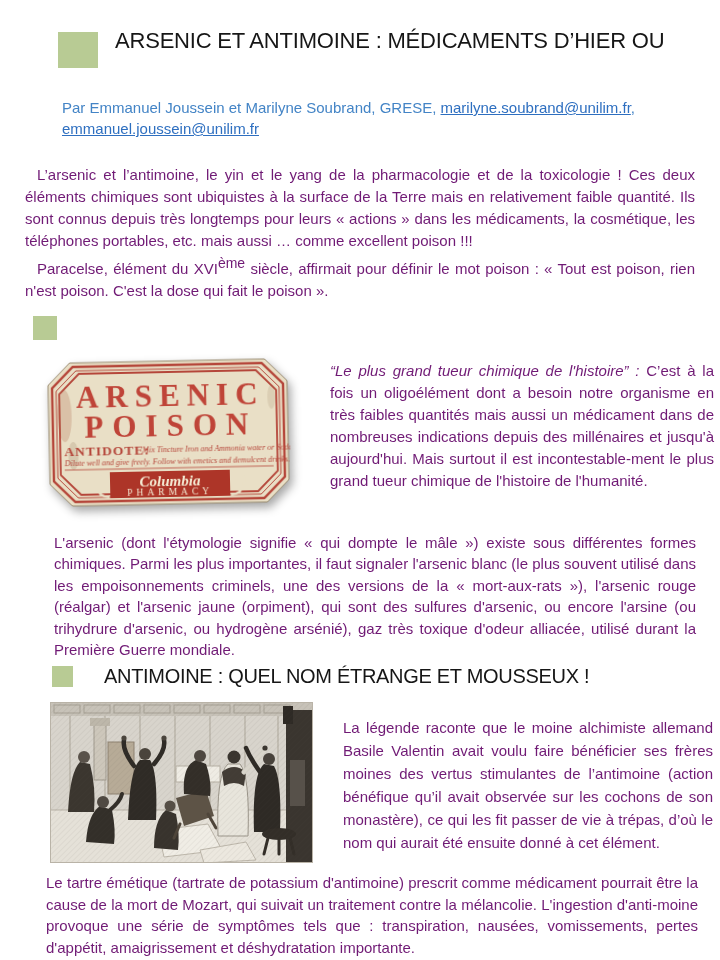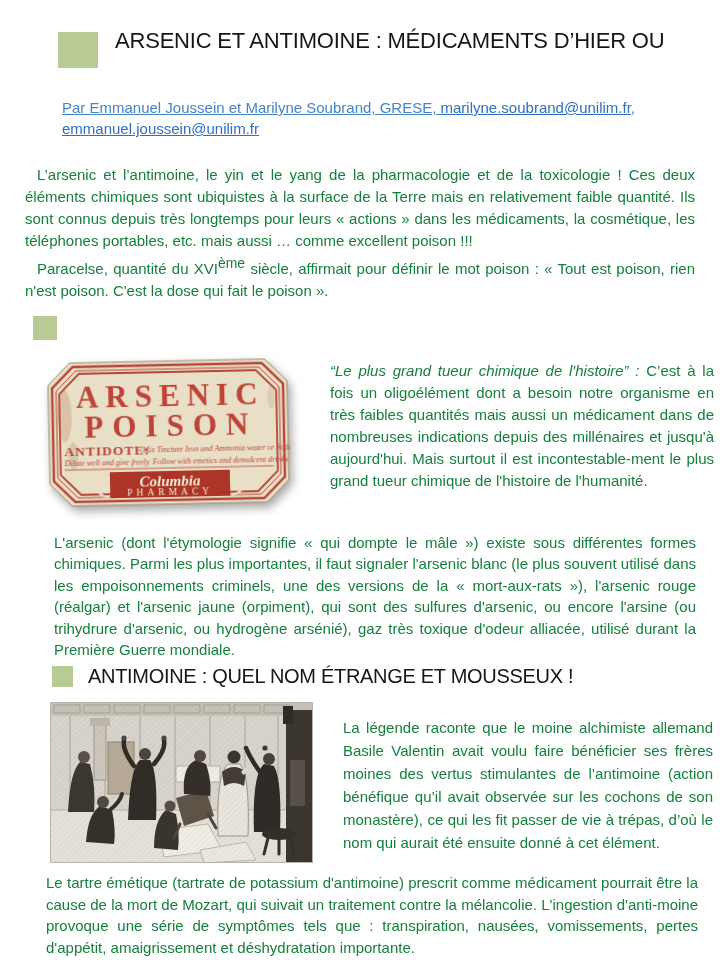"Par Emmanuel Joussein et Marilyne" .byline { text-decoration: underline -> none }
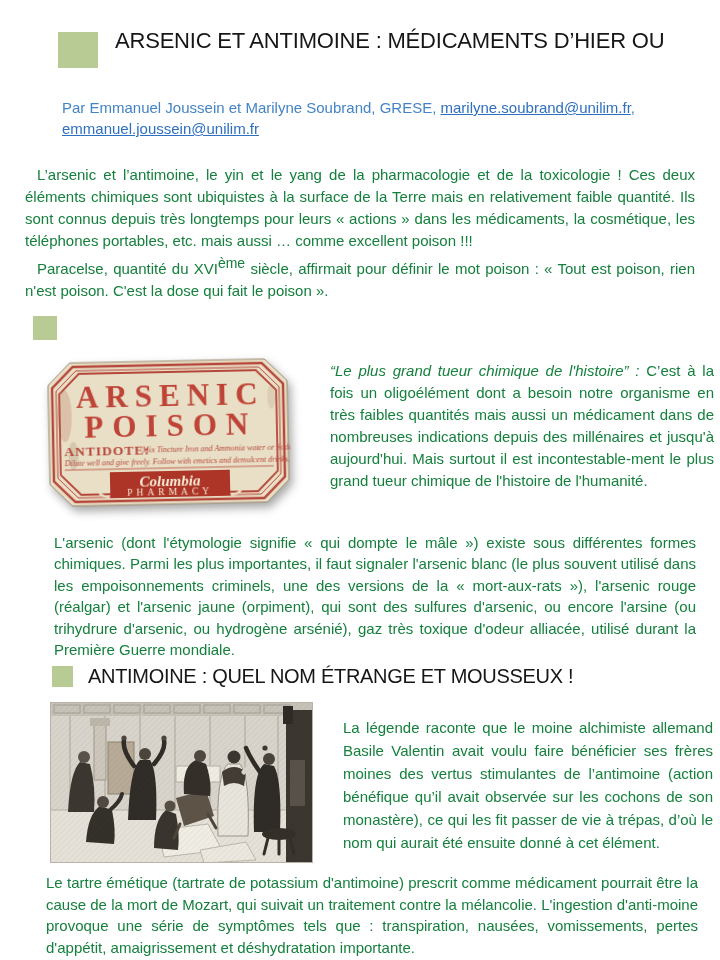"L’arsenic et l’antimoine, le yin" .body-text { color: #15803d -> #701a75 }
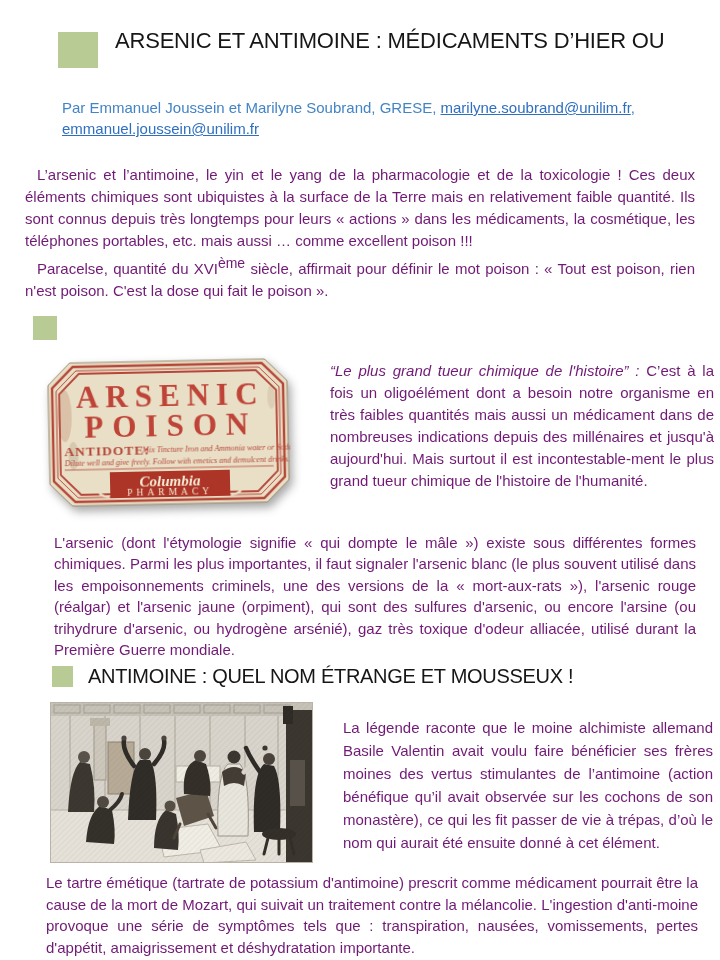"Paracelse, quantité du XVI" span { text: quantité -> élément }
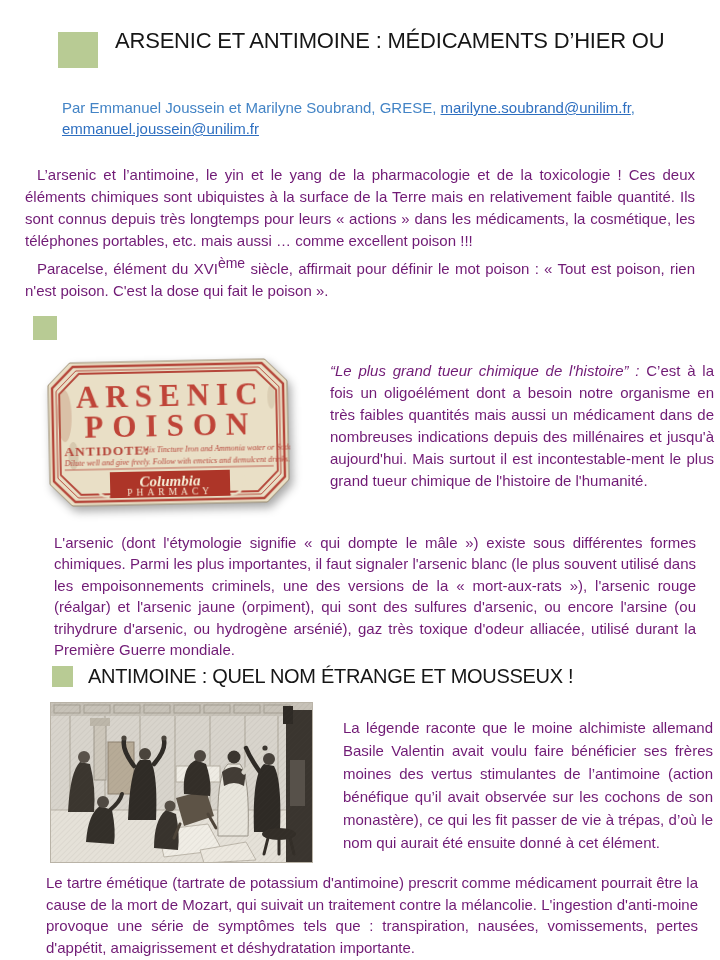"ANTIMOINE : QUEL NOM ÉTRANGE" div.abs { left: 88px -> 104px }
